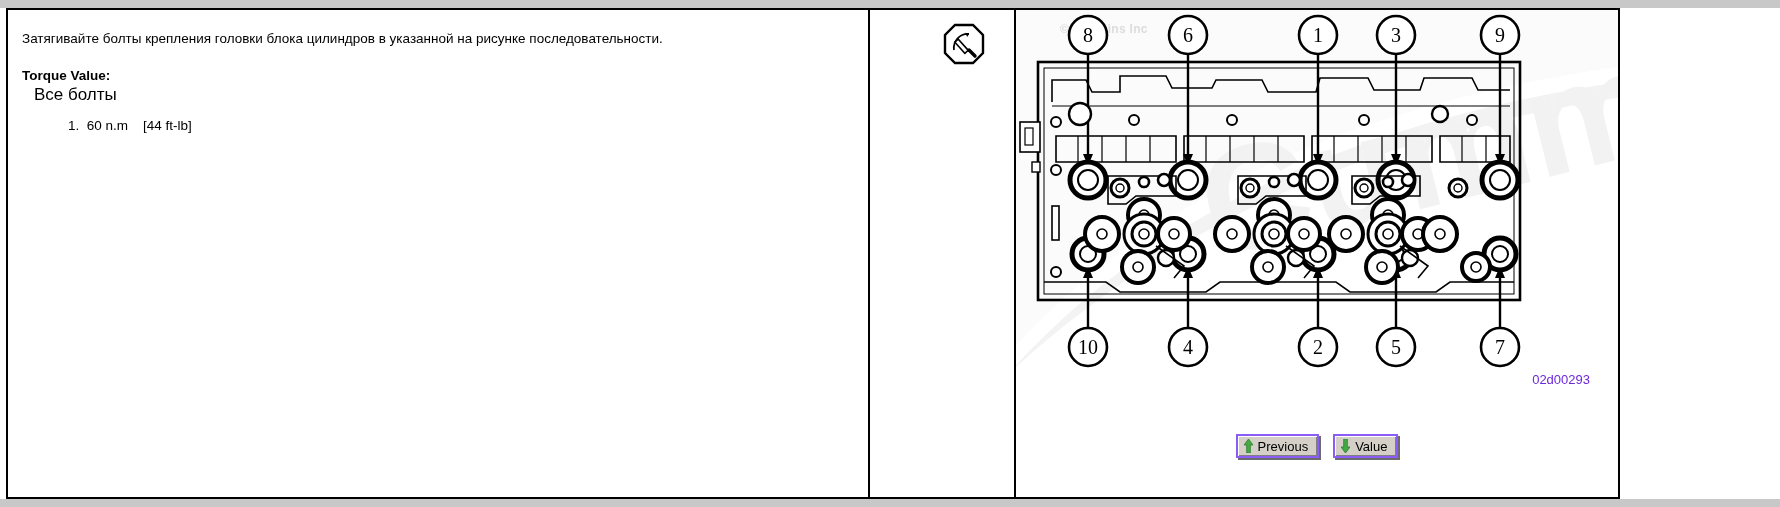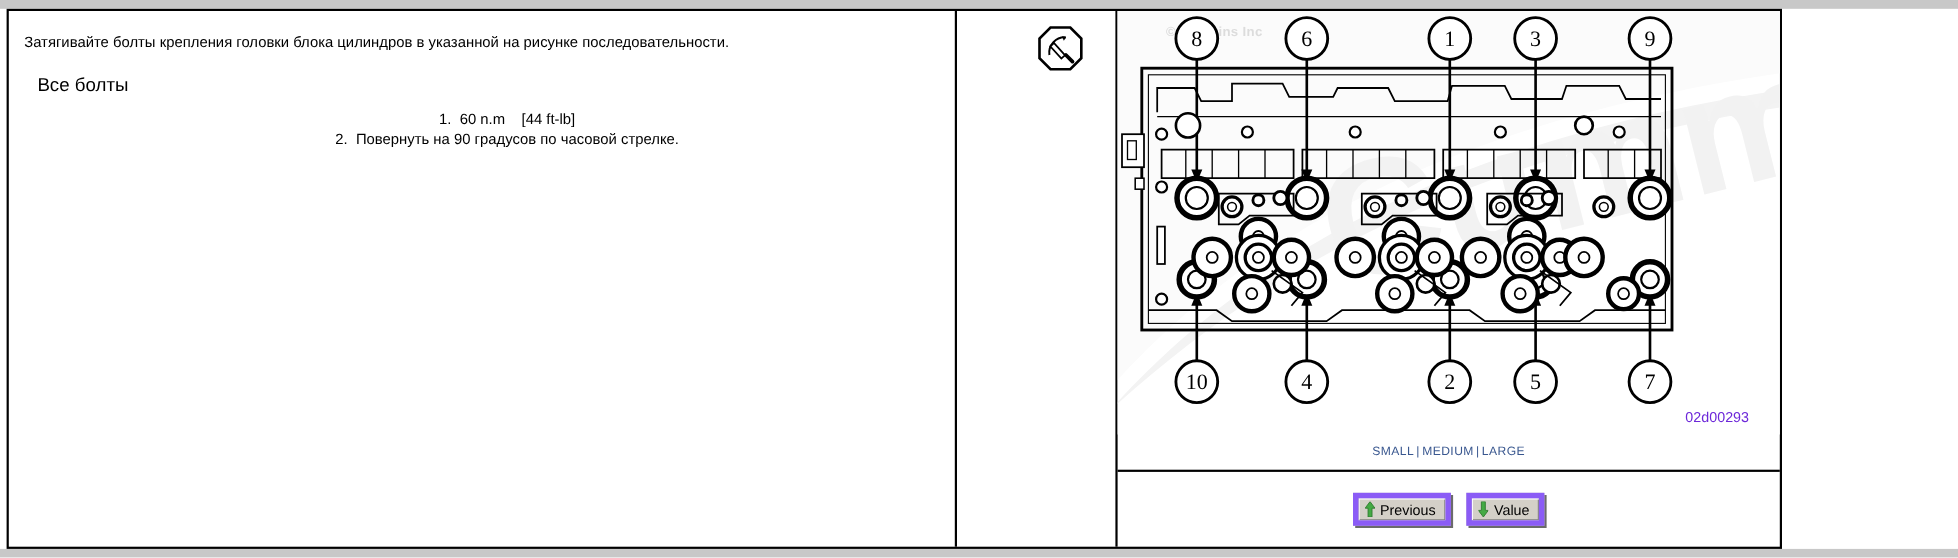"Torque Value:" div.torque-title { html: none -> <div>Torque Value:</div> }
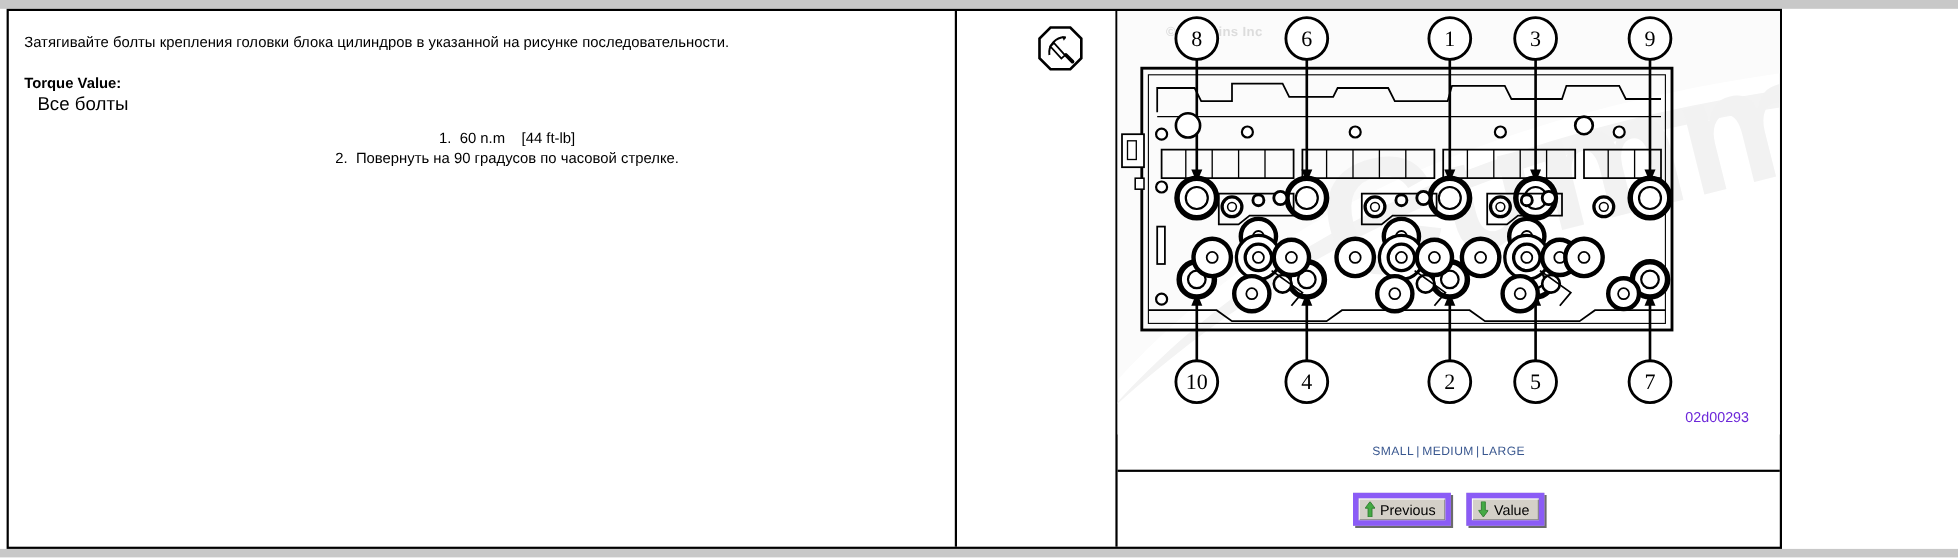"1. 60 n.m [44 ft-lb]" .step-item { text-align: center -> none }
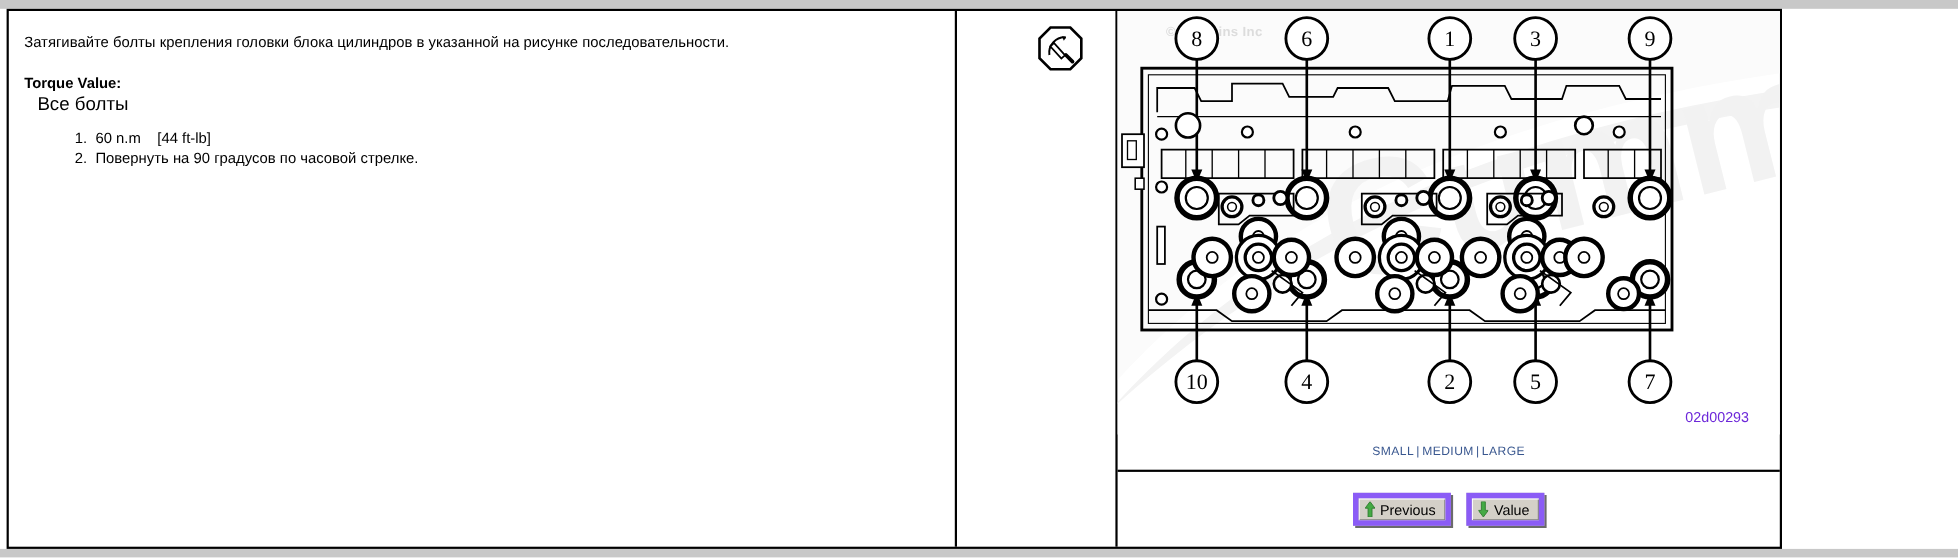"2. Повернуть на 90 градусов" li.step-item { html: <li>2. Повернуть на 90 градусов по часовой стрелке.</li> -> none }
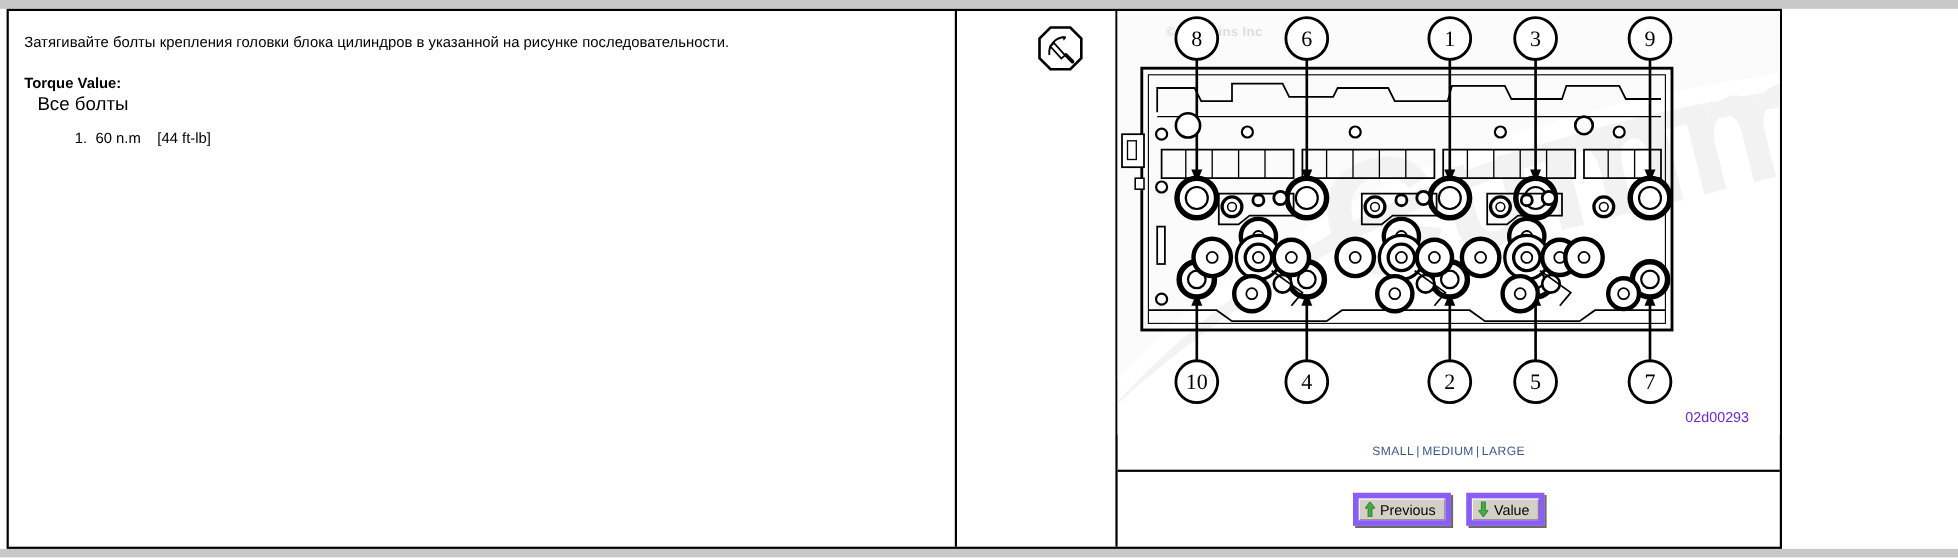"SMALL | MEDIUM | LARGE" div.links-row { html: <div> <span> <a>SMALL</a><span>|</span><a>MEDIUM</a><span>|</span><a>LARGE</a> </span> </div> -> none }
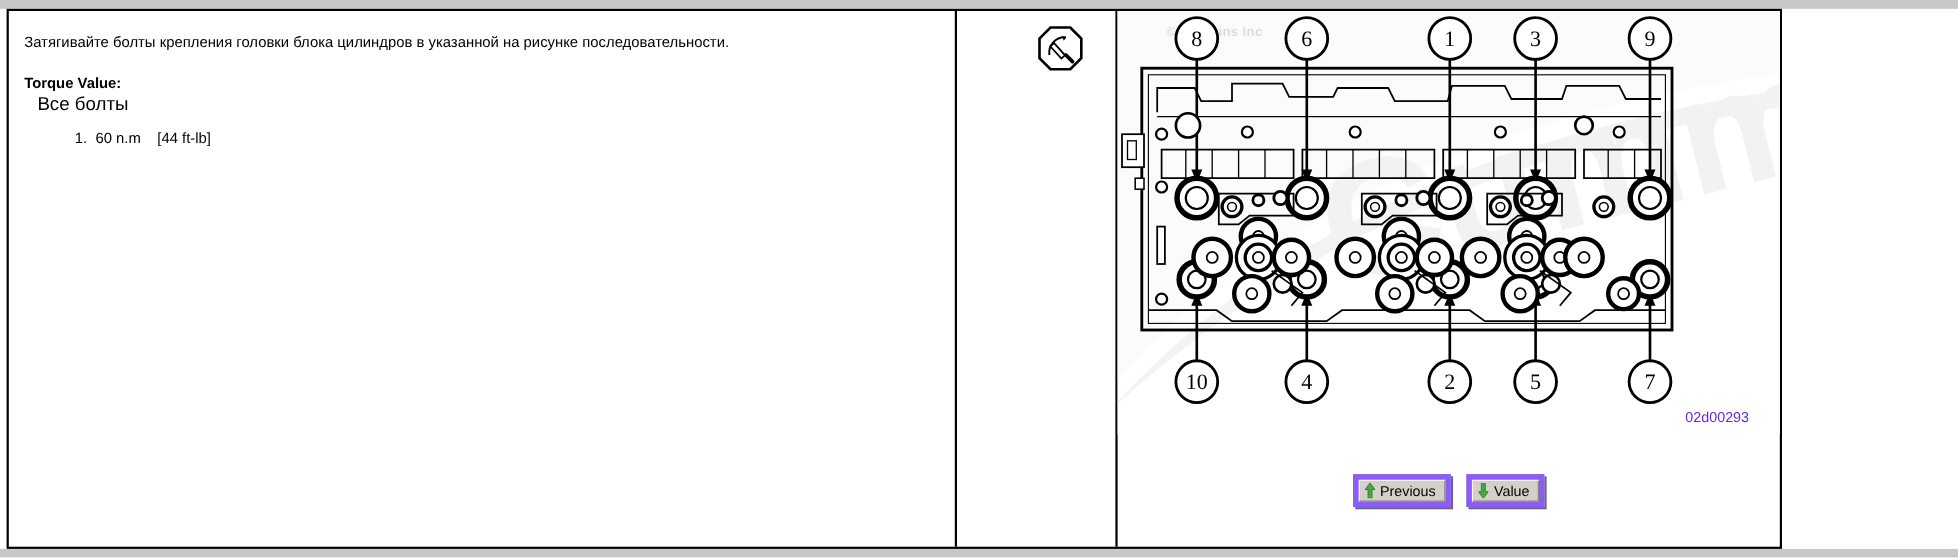"Previous" .nav-btn { border: 5px solid #8b5cf6 -> 2px solid #8b5cf6 }
